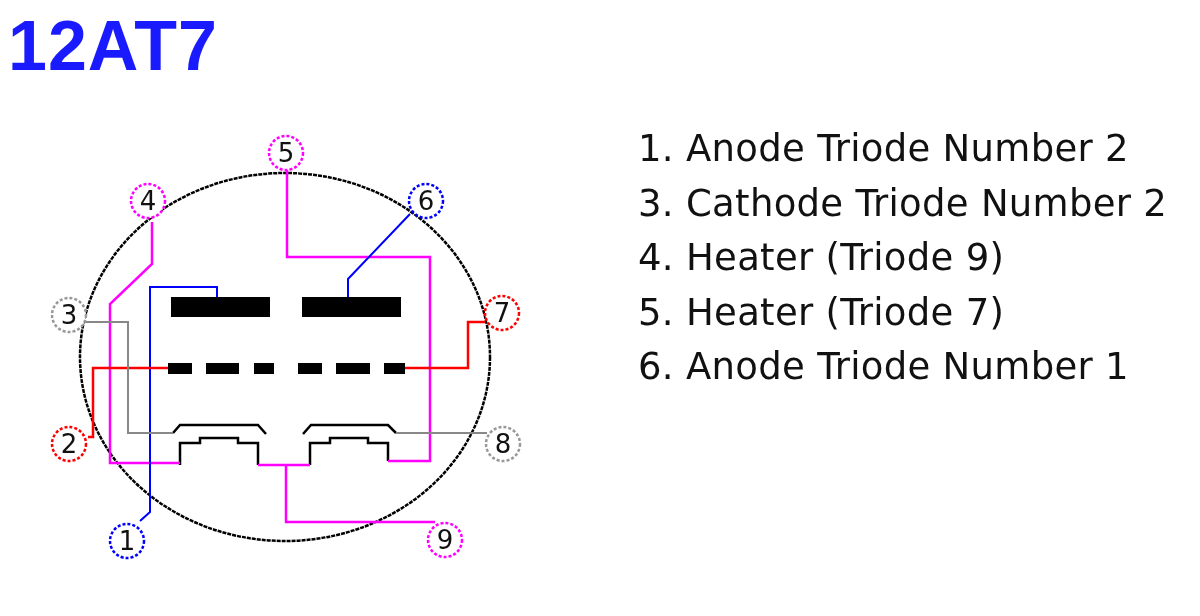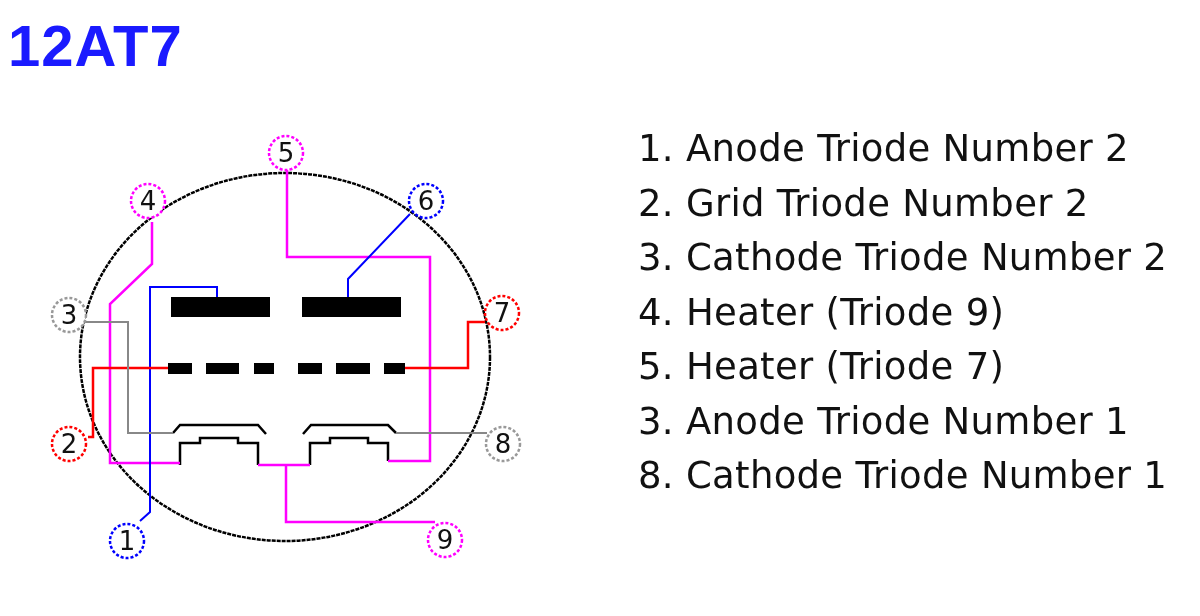"12AT7" .title { font-size: 58px -> 70px }
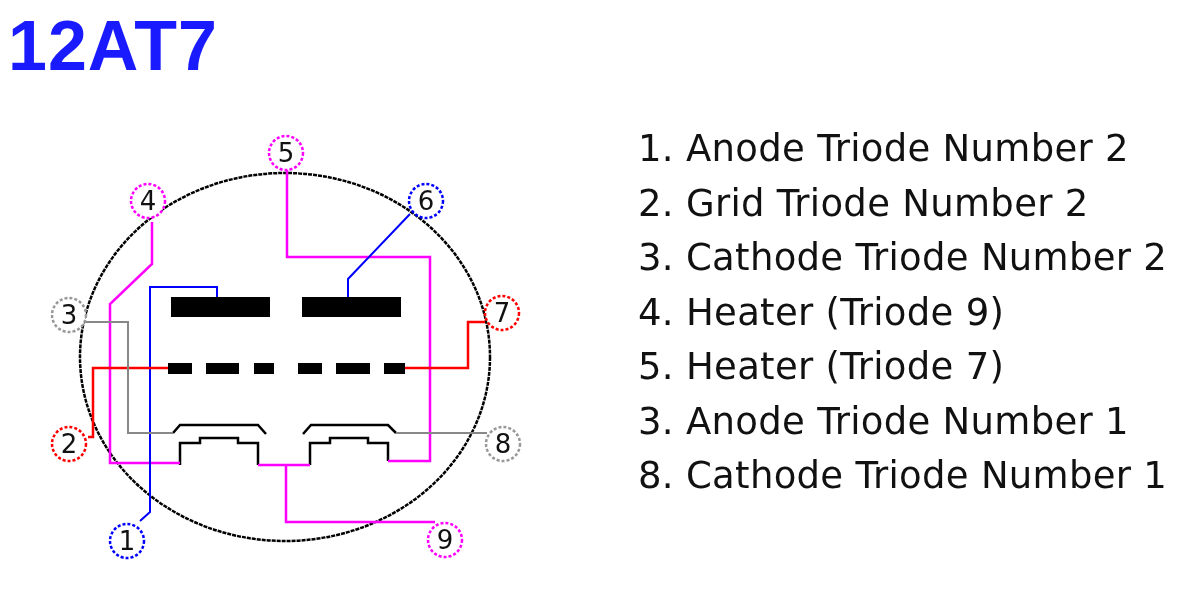"2. Grid Triode Number 2" li { html: <li>2. Grid Triode Number 2</li> -> none }
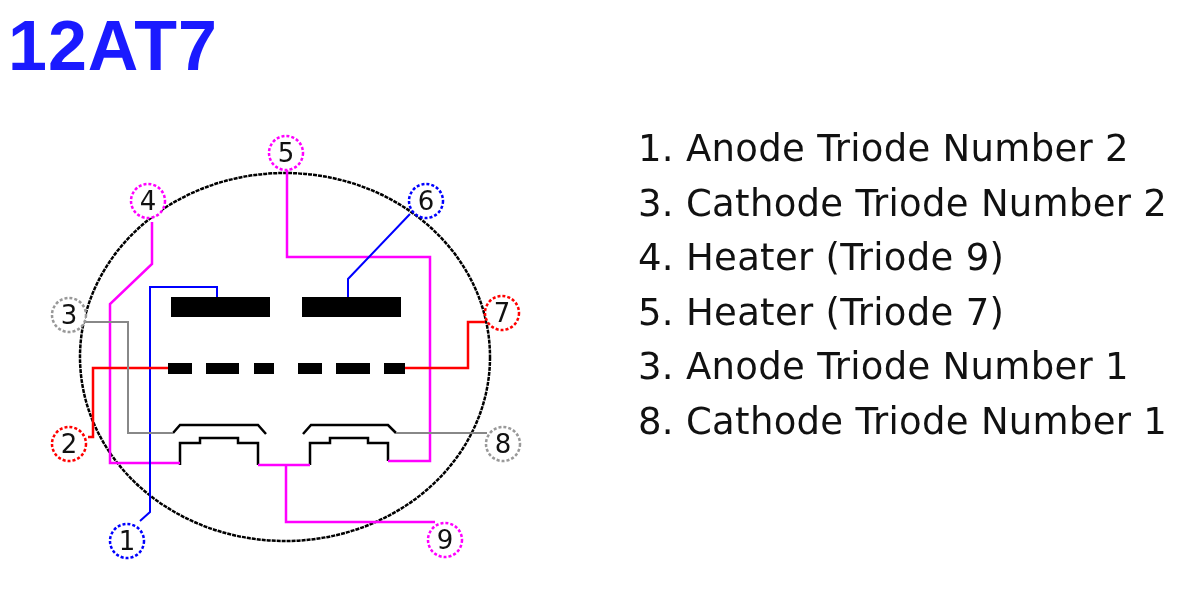"3. Anode Triode Number 1" li { text: 3 -> 6 }
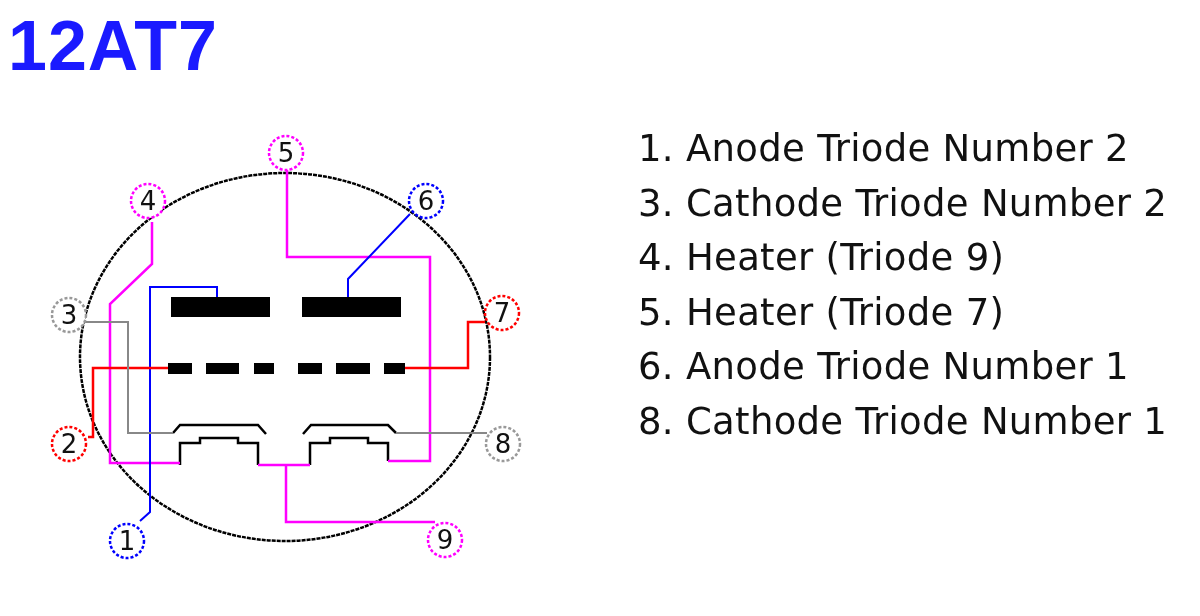"8. Cathode Triode Number 1" li { html: <li>8. Cathode Triode Number 1</li> -> none }
